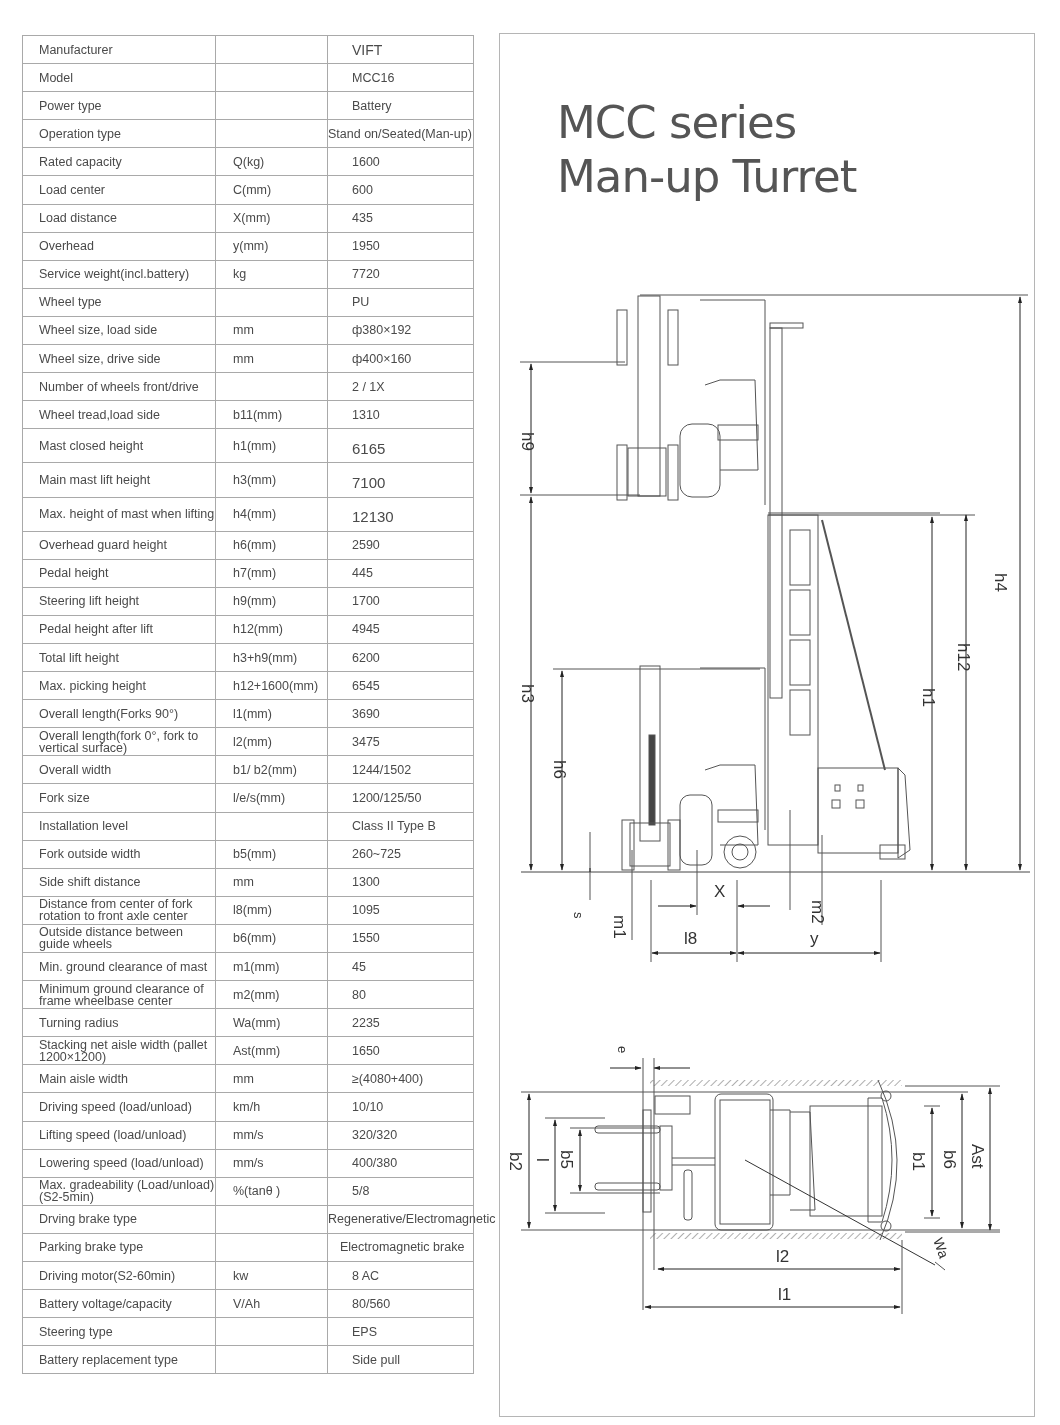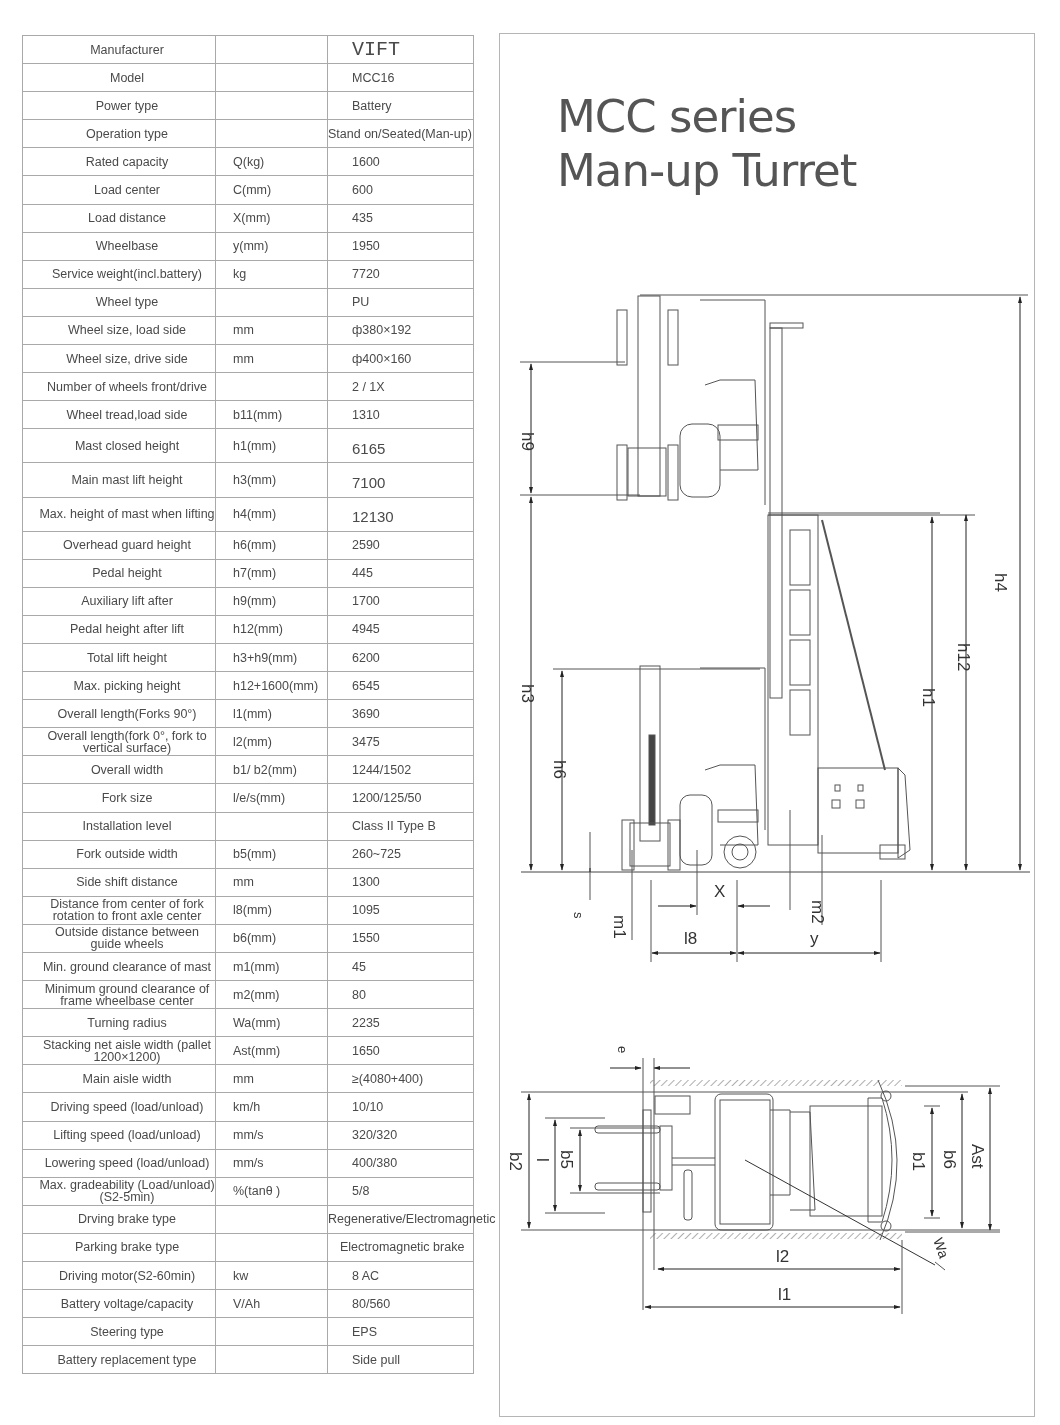"Manufacturer" .spec-table td.c1 { text-align: center -> none }
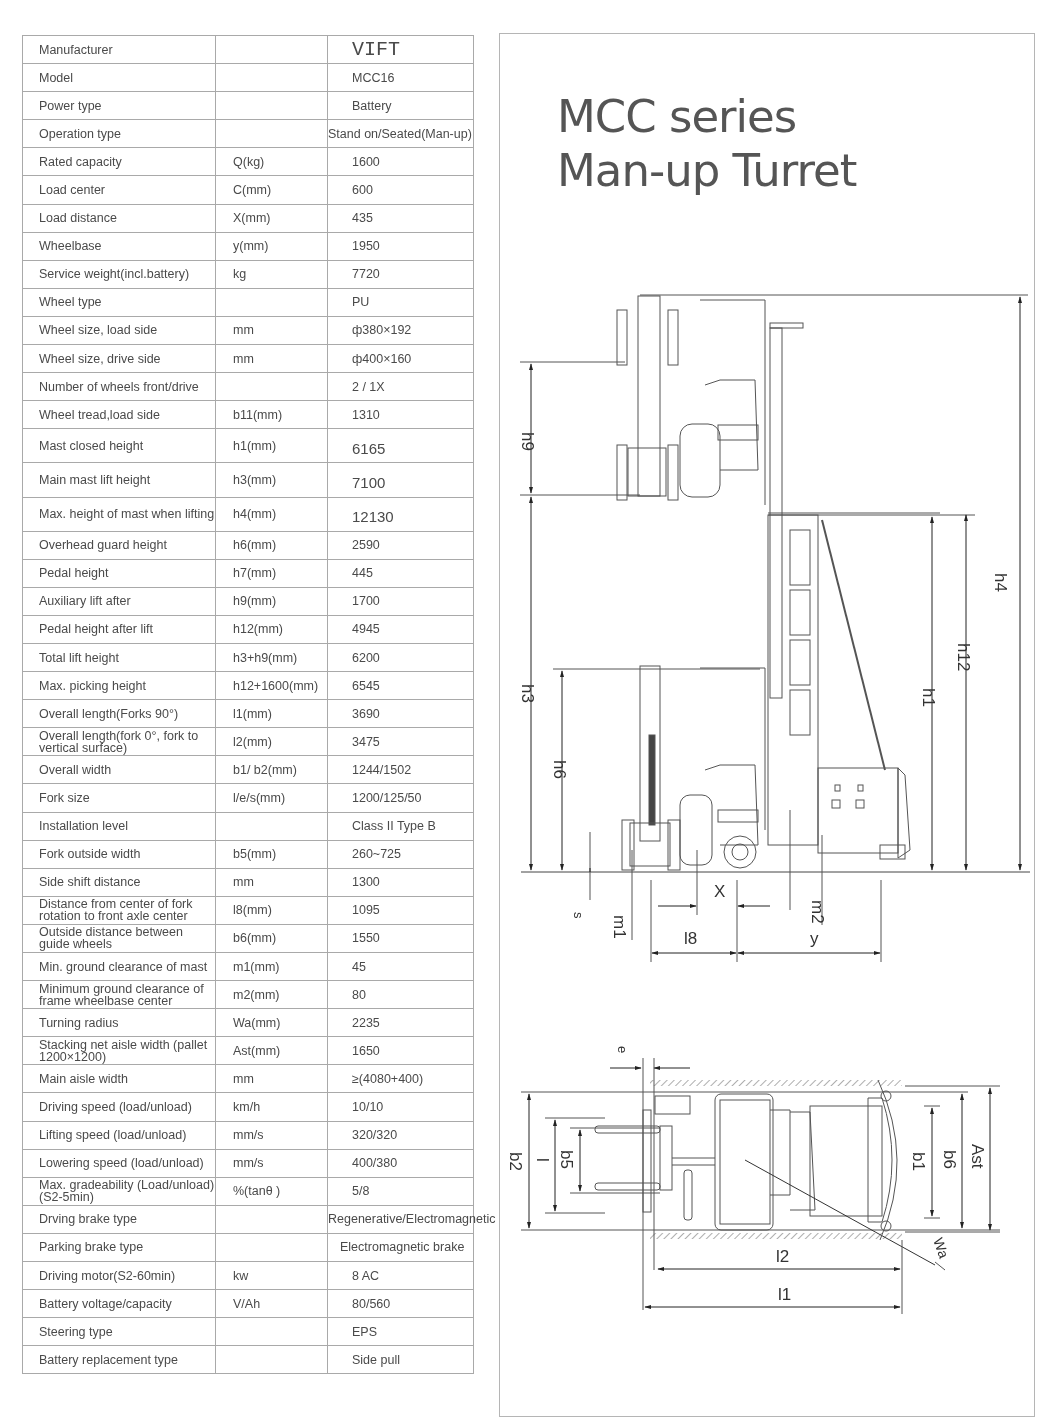"VIFT" .spec-table tr.big td.c3 { font-family: Liberation Mono, monospace -> none; font-size: 20px -> 14px }
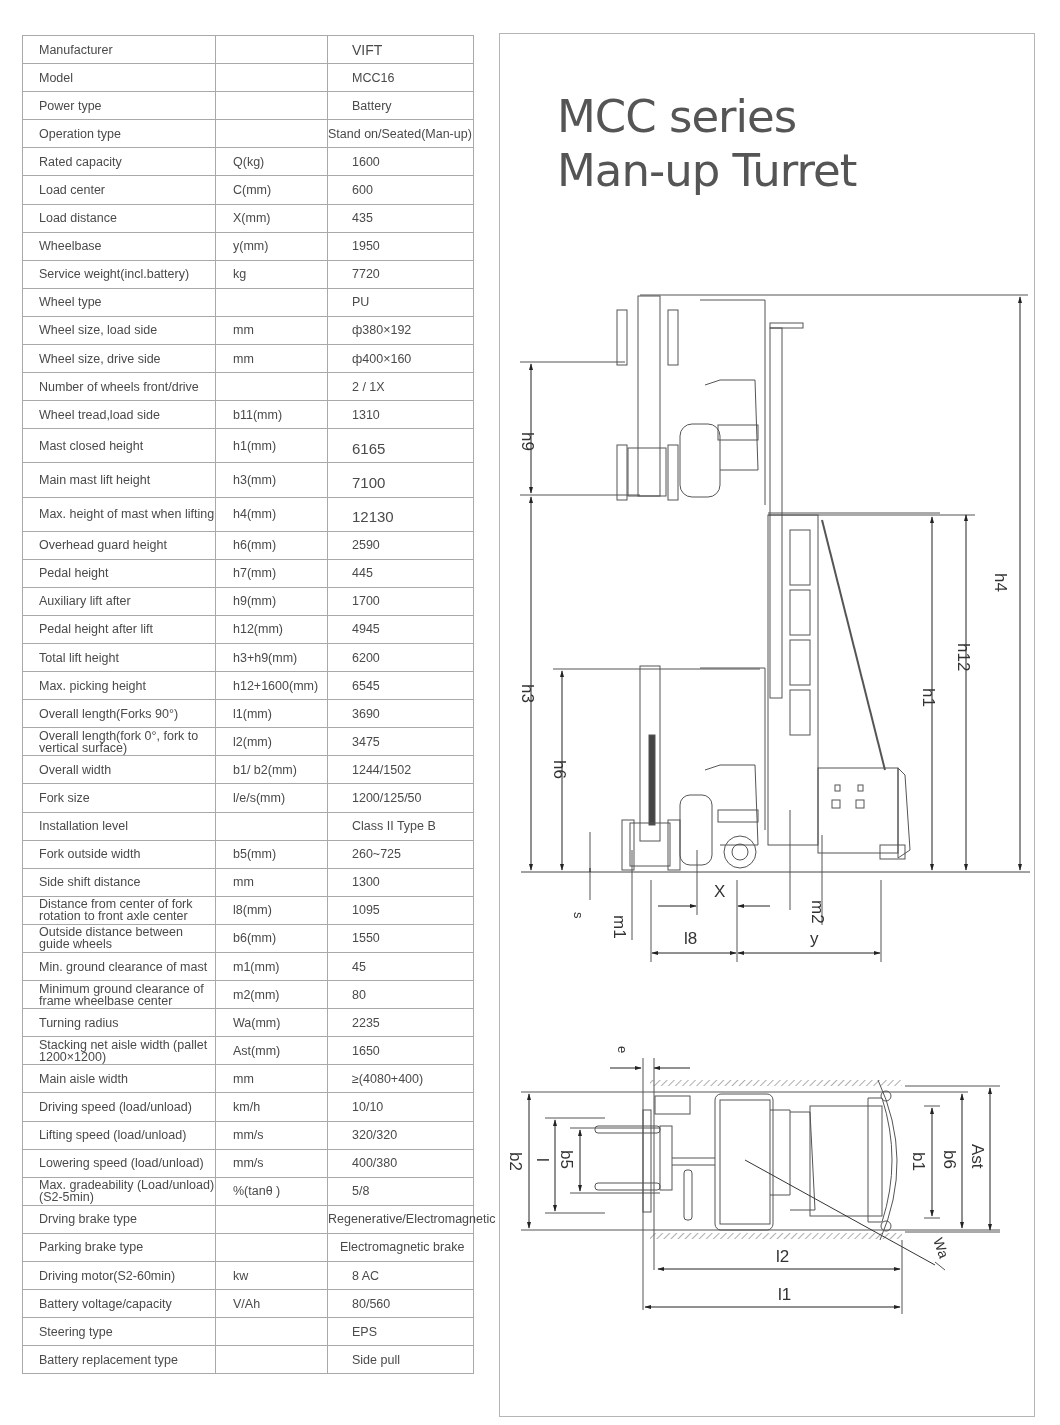"MCC series" .title { top: 90px -> 96px }
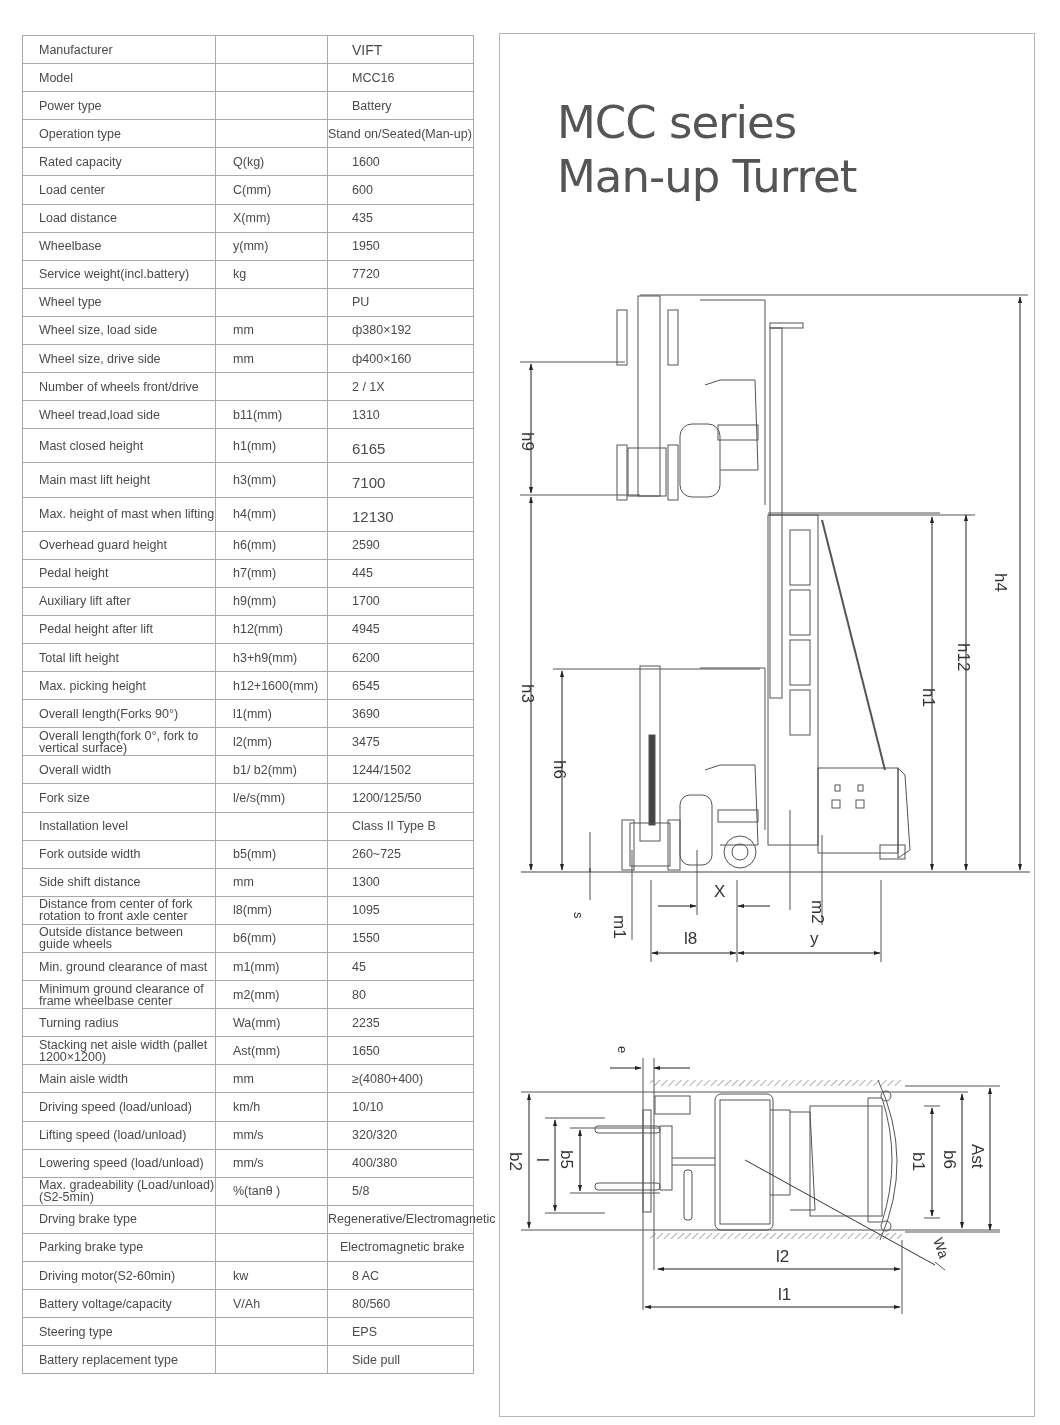"Wheelbase" td.c1 { text: Wheelbase -> Overhead }
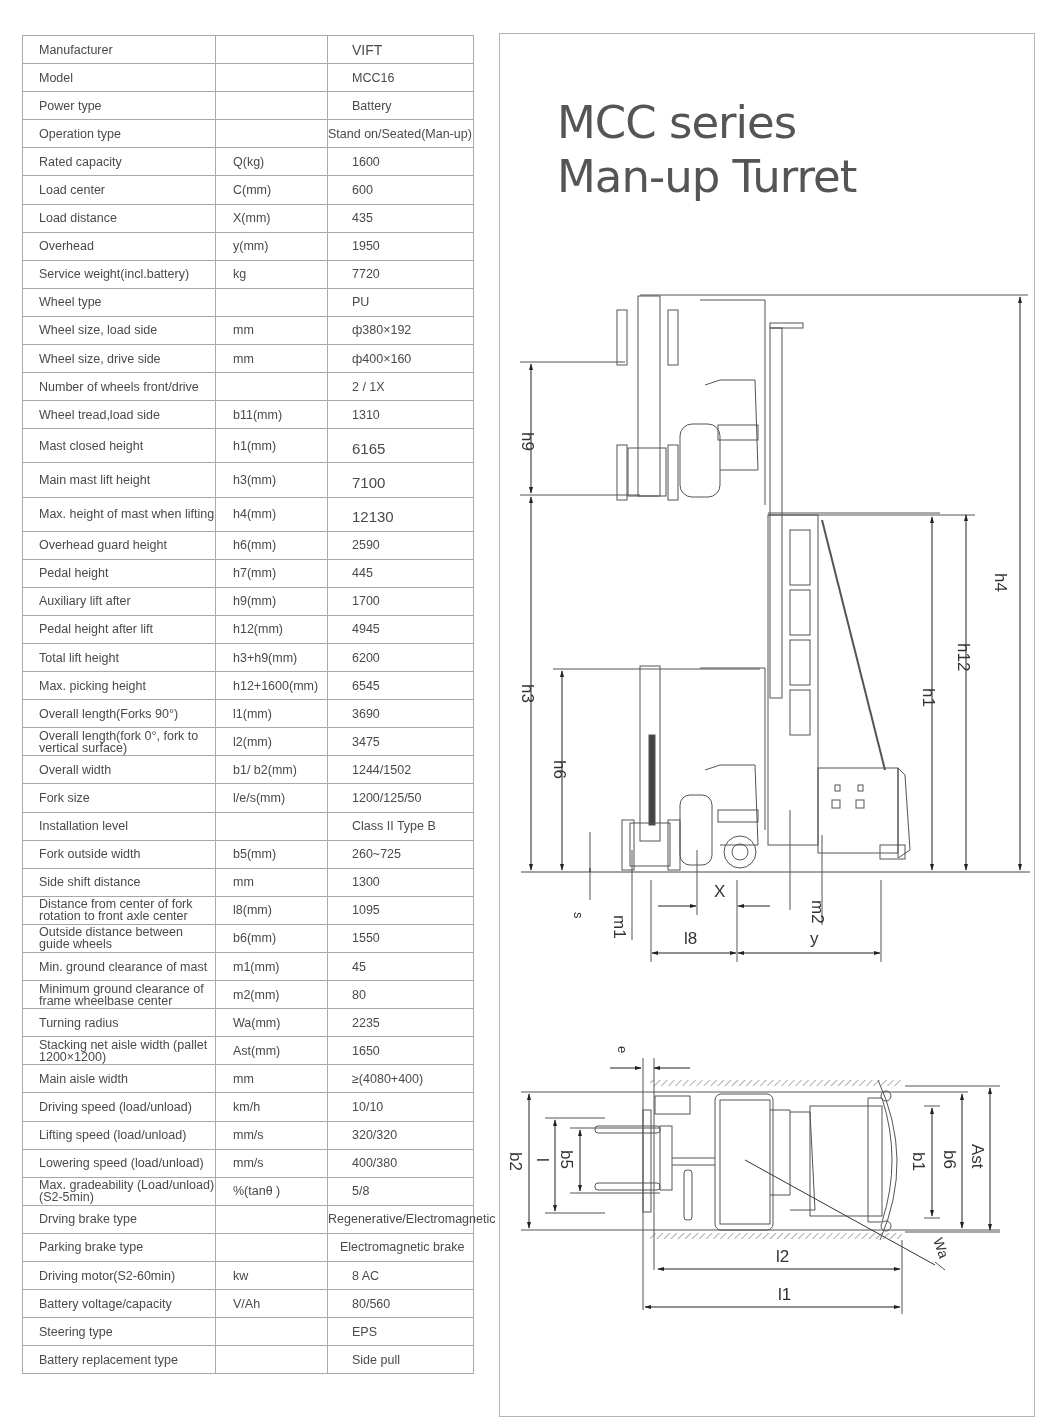"Auxiliary lift after" td.c1 { text: Auxiliary lift after -> Steering lift height }
